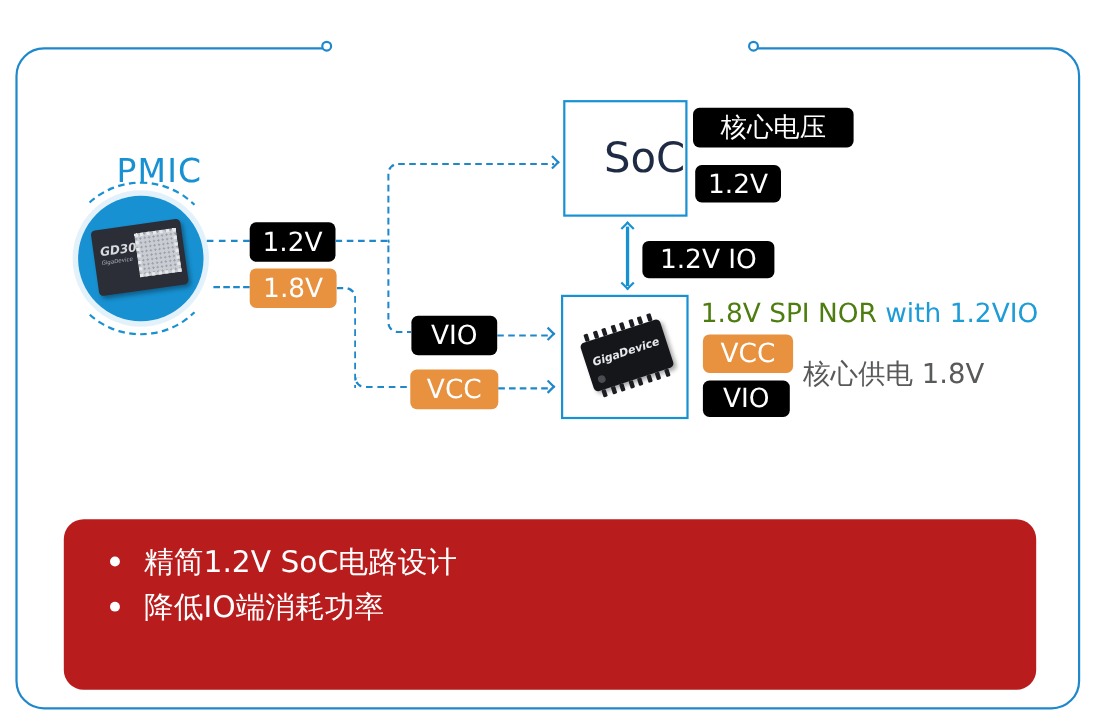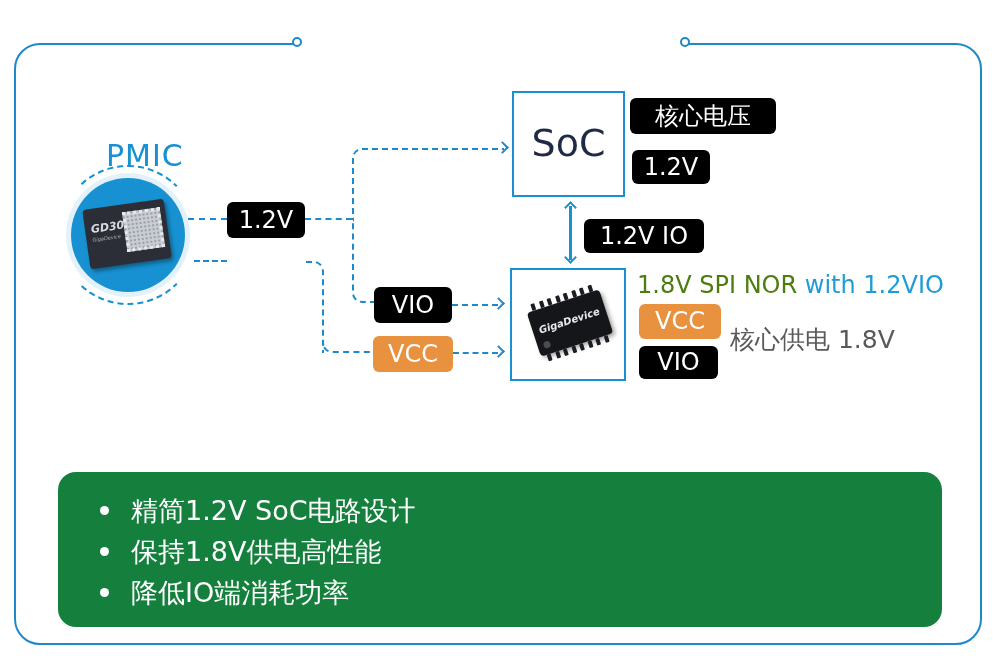"SoC" .soc-text { text-align: center -> right }
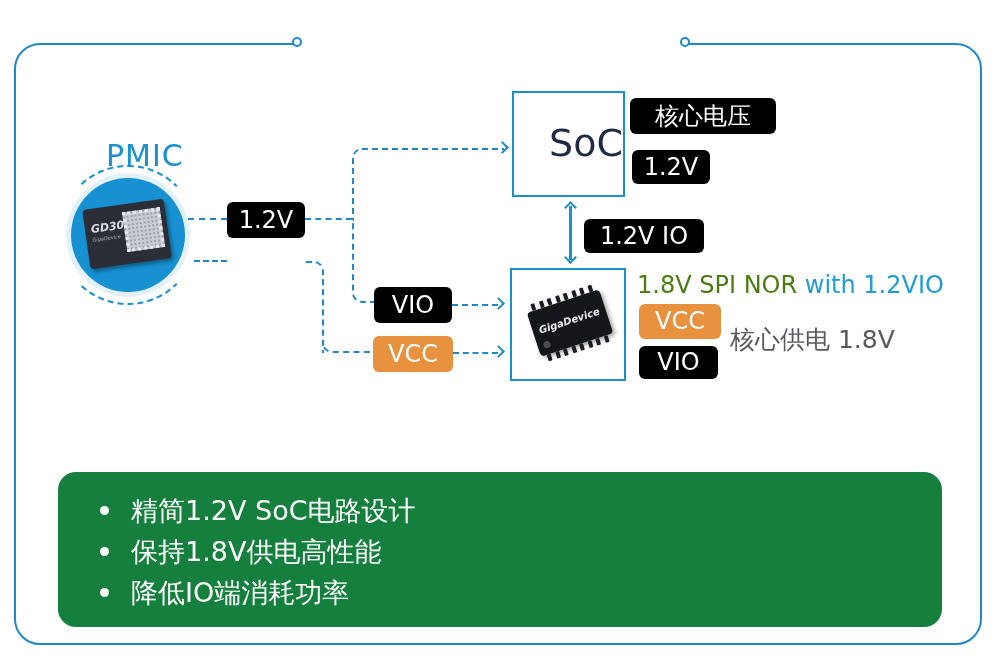"1.8V" div.badge { html: none -> <div>1.8V</div> }
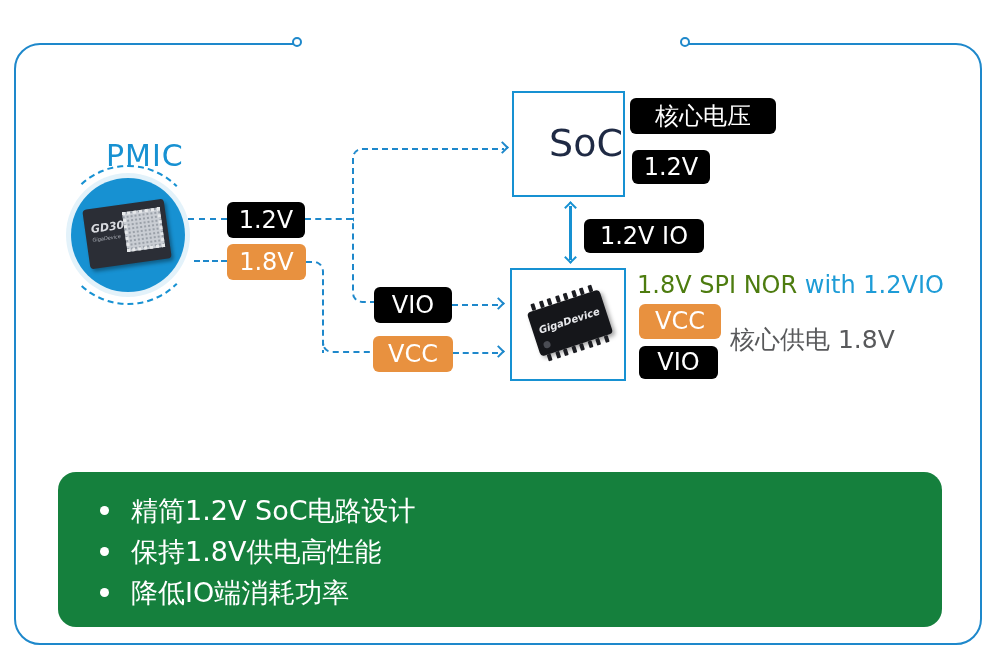"精简1.2V SoC电路设计" .bottom-box { background: #15803d -> #b91c1c }
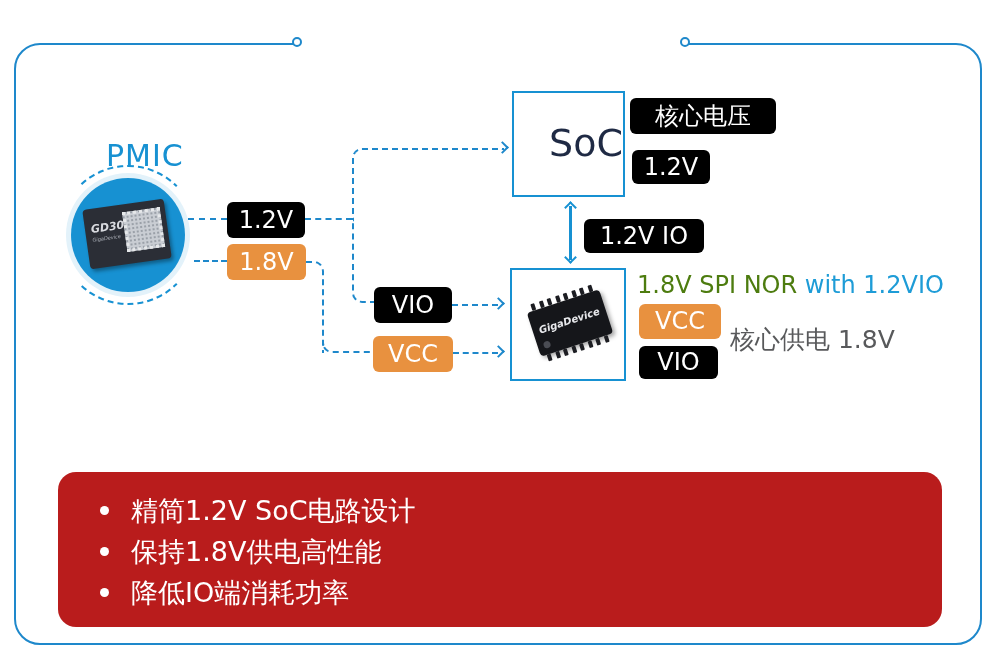"保持1.8V供电高性能" li { html: <li> <span></span> <span>保持1.8V供电高性能</span> </li> -> none }
